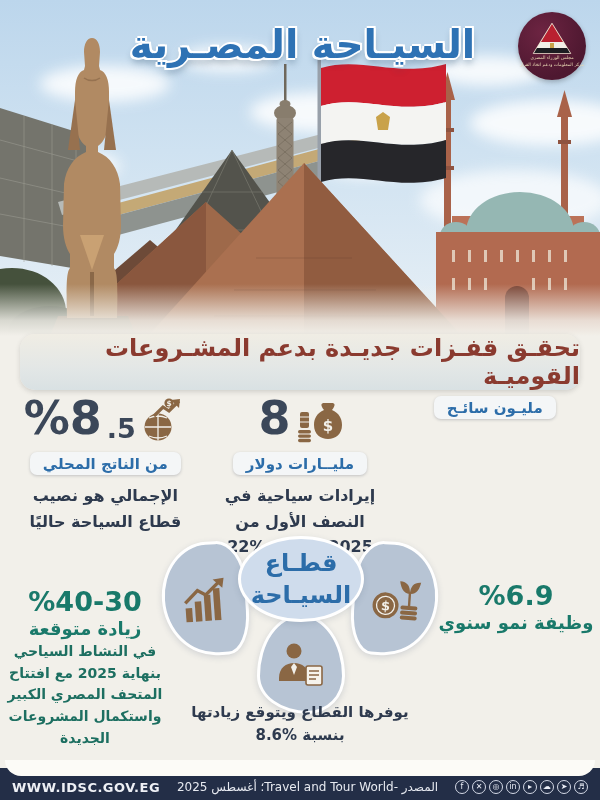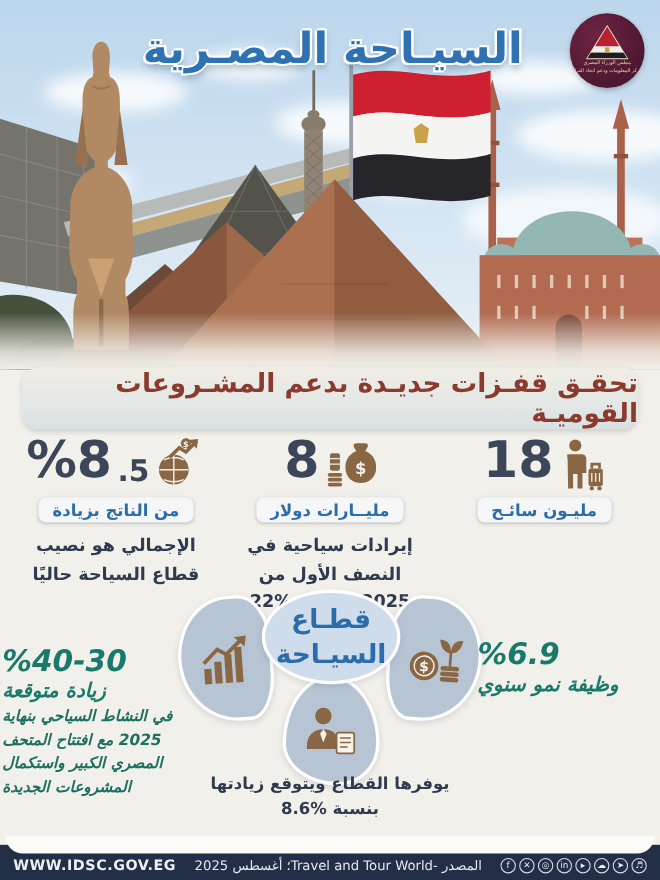"18" div.numrow { html: <div> <span>18</span> <span> <svg> <circle></circle> <path></path> <rect></rect> <path></path> <circle></circle> <circle></circle> <path></path> </svg> </span> </div> -> none }
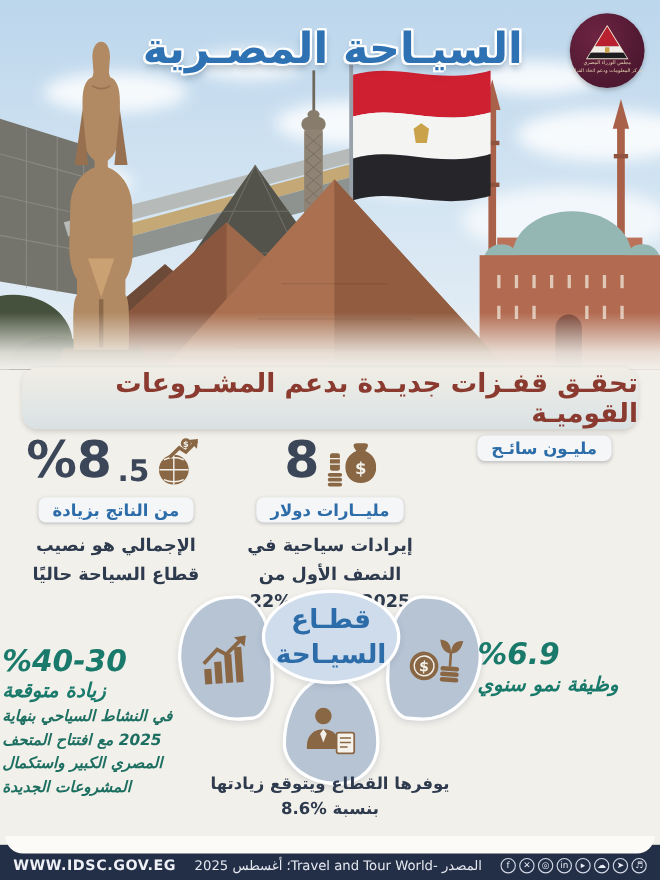"من الناتج بزيادة" span { text: بزيادة -> المحلي }
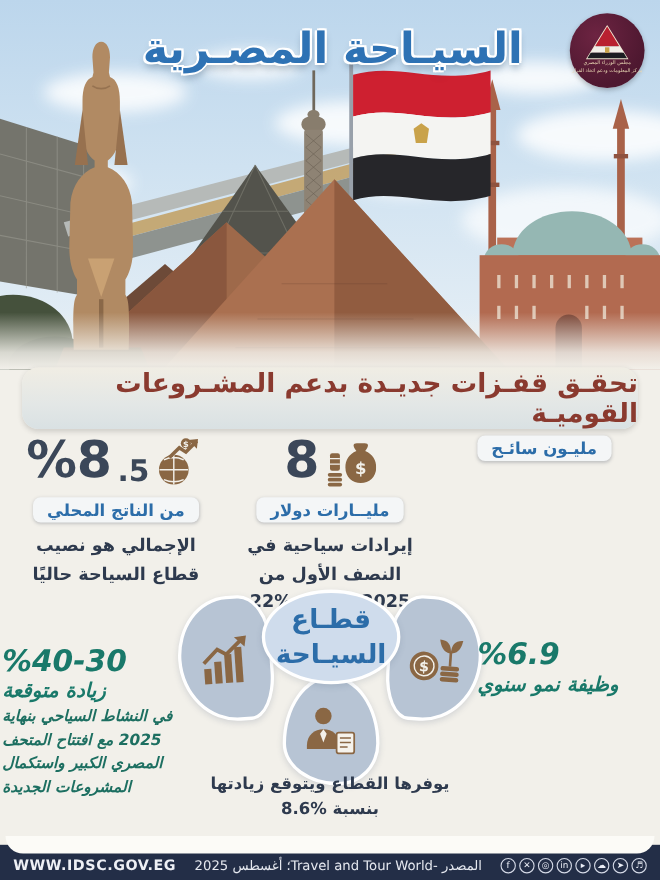"%40-30" .side-block { font-style: italic -> none; text-align: left -> center }
